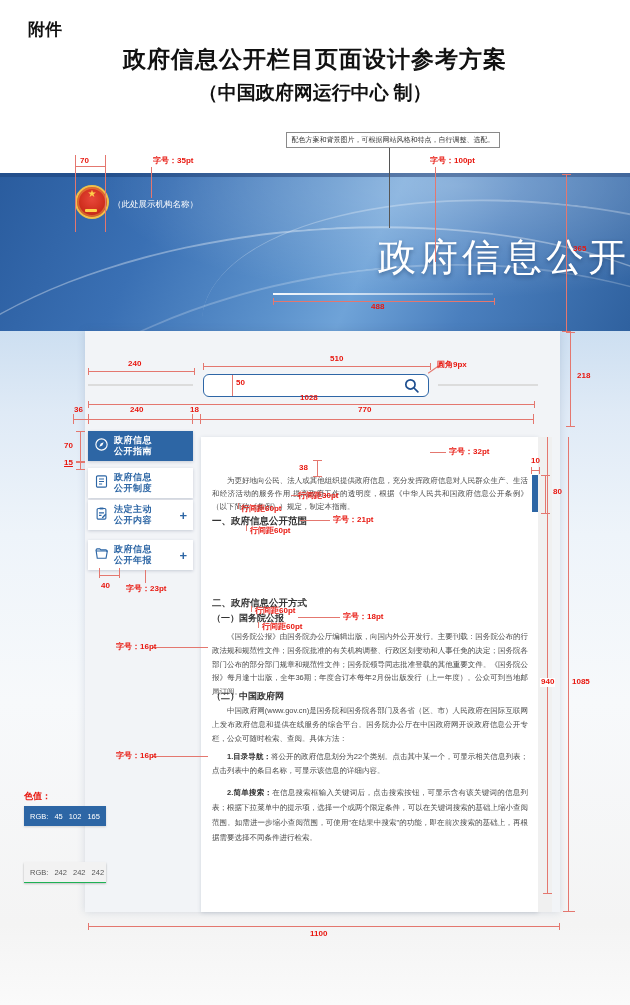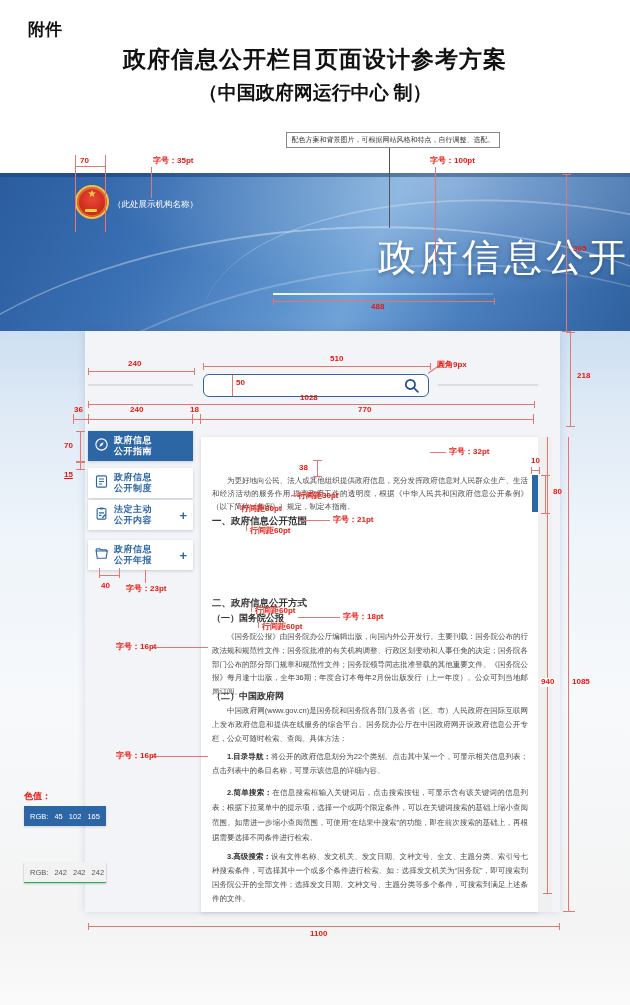"15" div.rlab { top: 471px -> 459px }
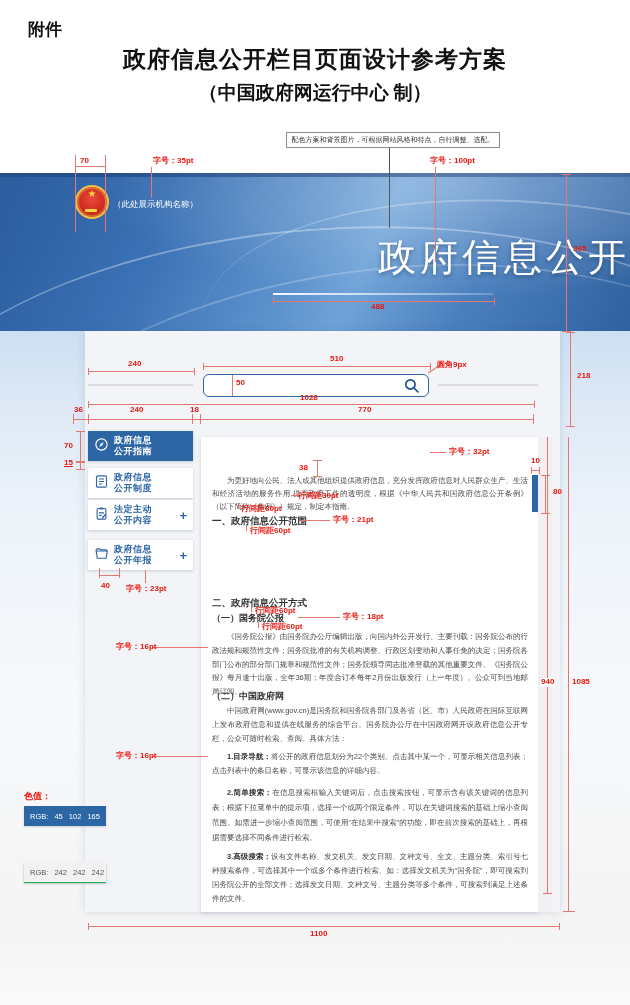"3.高级搜索：设有文件名称、发文机关、发文日期、文种文号、全文、主题分类、索引号" p.para { html: <p><span>3.高级搜索：</span><span>设有文件名称、发文机关、发文日期、文种文号、全文、主题分类、索引号七种搜索条件，可选择其中一个或多个条件进行检索。如：选择发文机关为“国务院”，即可搜索到国务院公开的全部文件；选择发文日期、文种文号、主题分类等多个条件，可搜索到满足上述条件的文件。</span></p> -> none }
